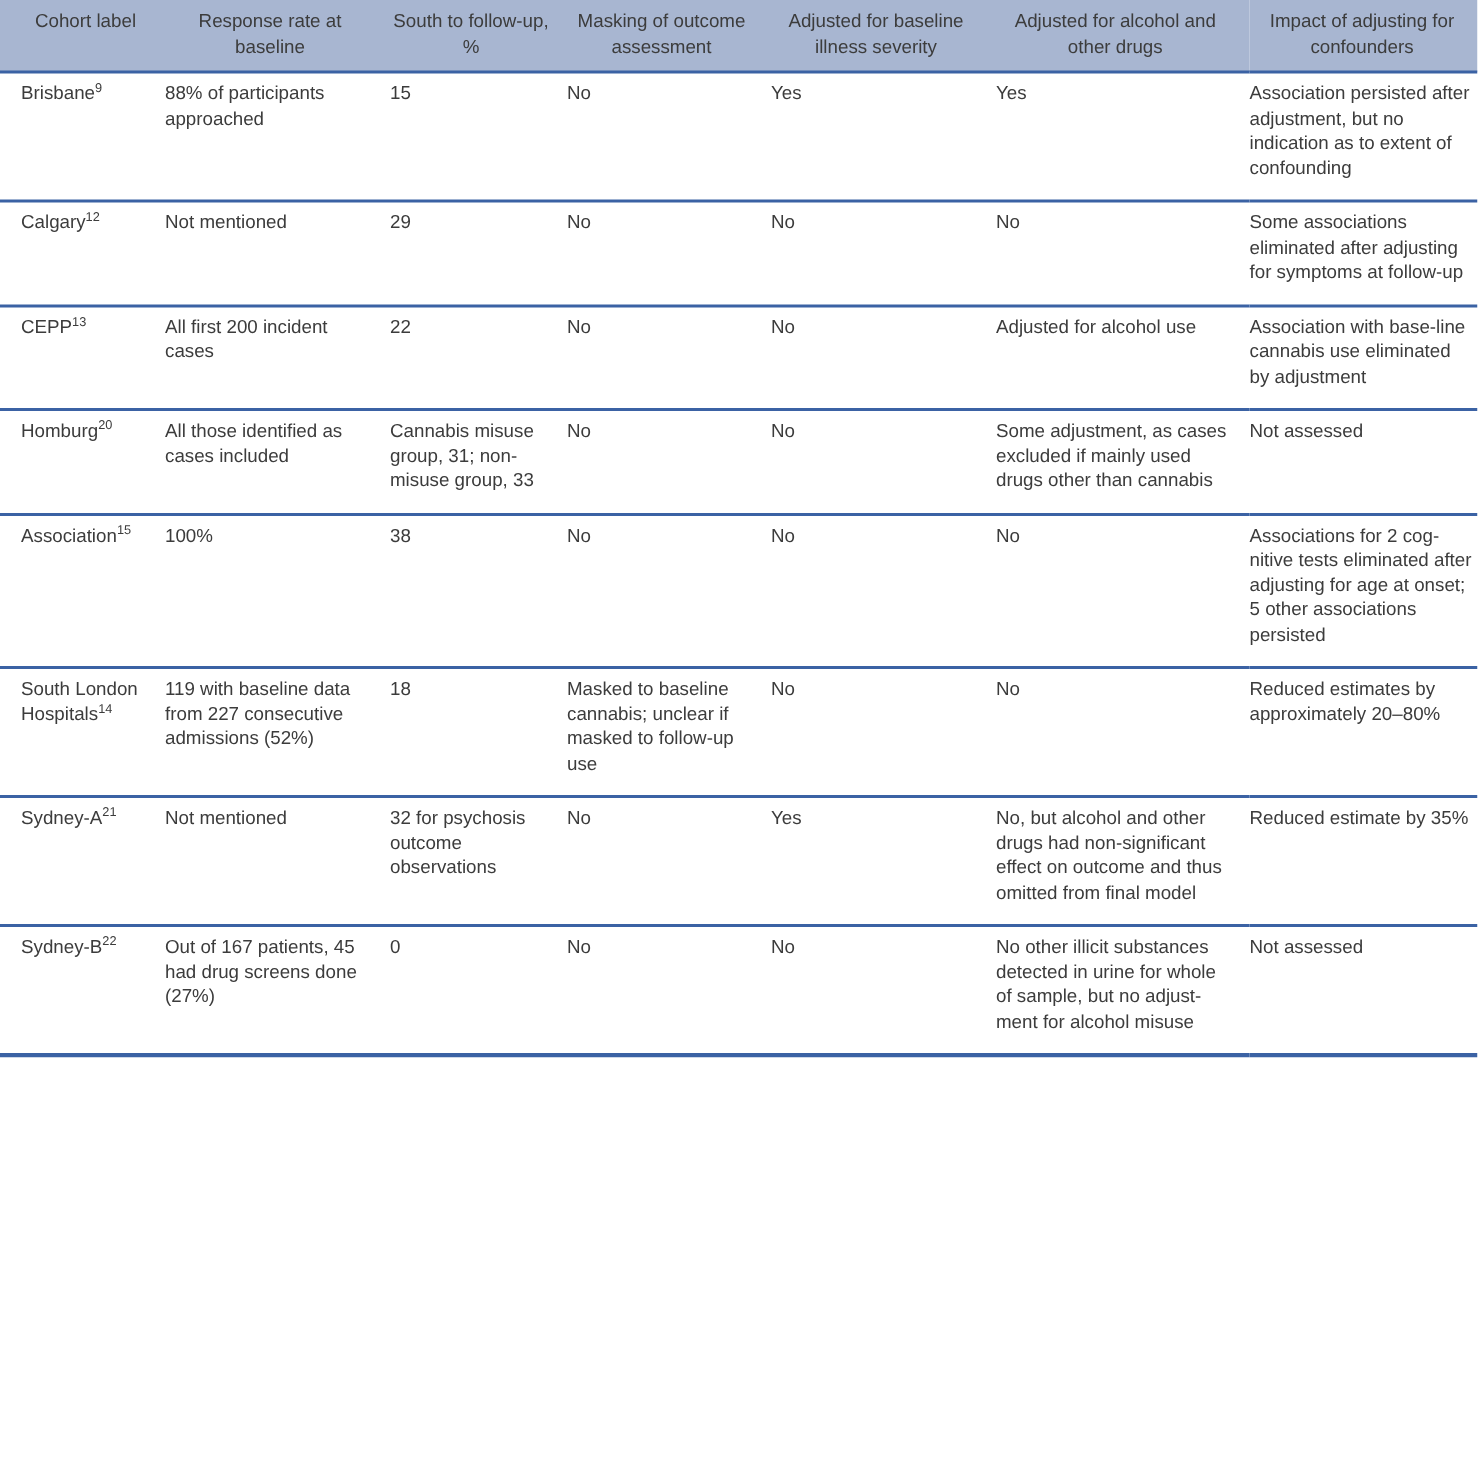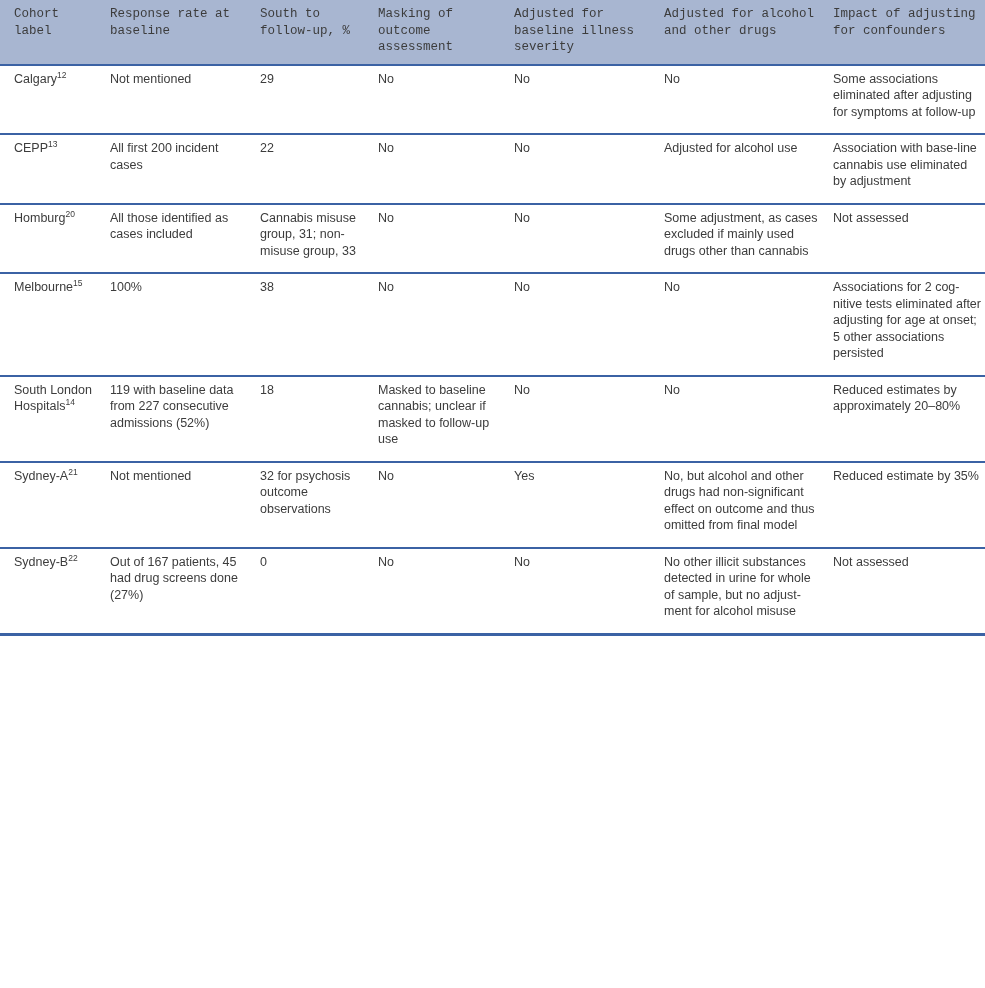"Cohort label" table.cohort thead th { font-family: Liberation Mono, monospace -> none; text-align: left -> center }
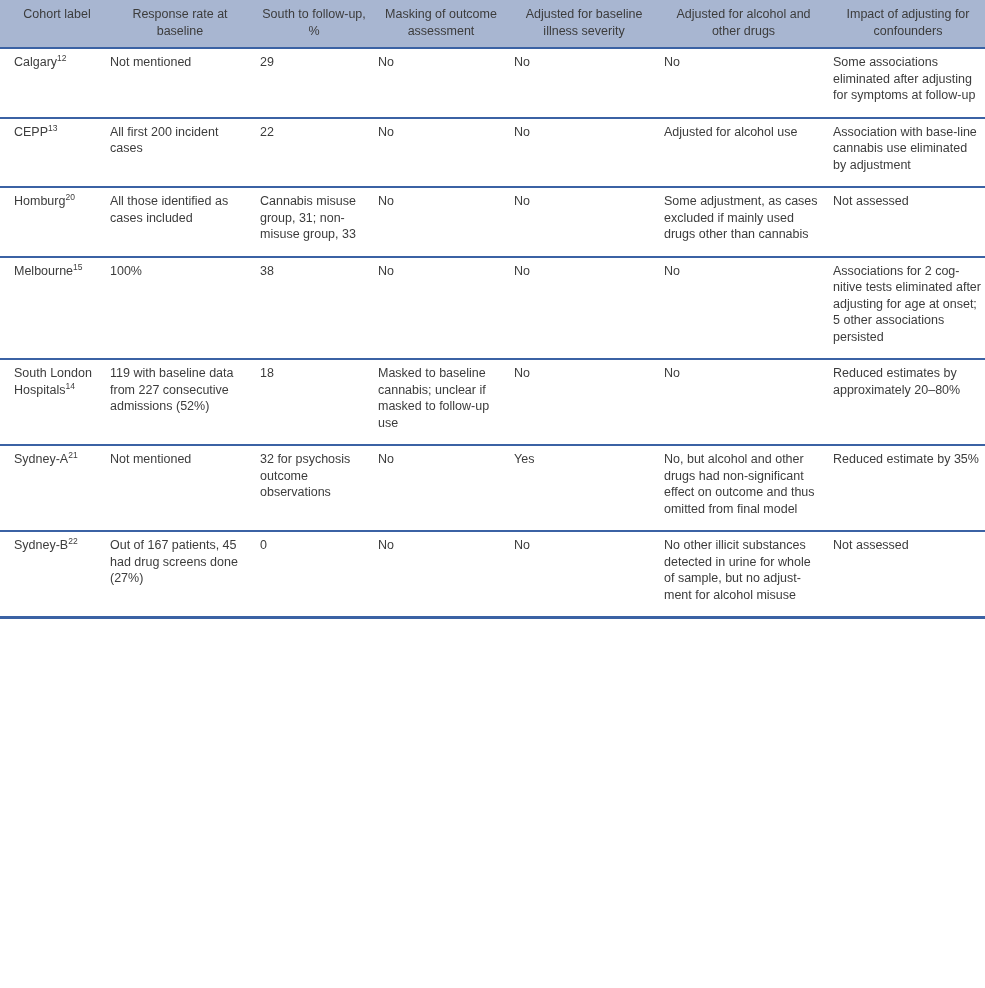"Brisbane9" tr { html: none -> <tr> <td><span>Brisbane</span><sup>9</sup></td> <td>88% of participants approached</td> <td>15</td> <td>No</td> <td>Yes</td> <td>Yes</td> <td>Association persisted after adjustment, but no indication as to extent of confounding</td> </tr> }
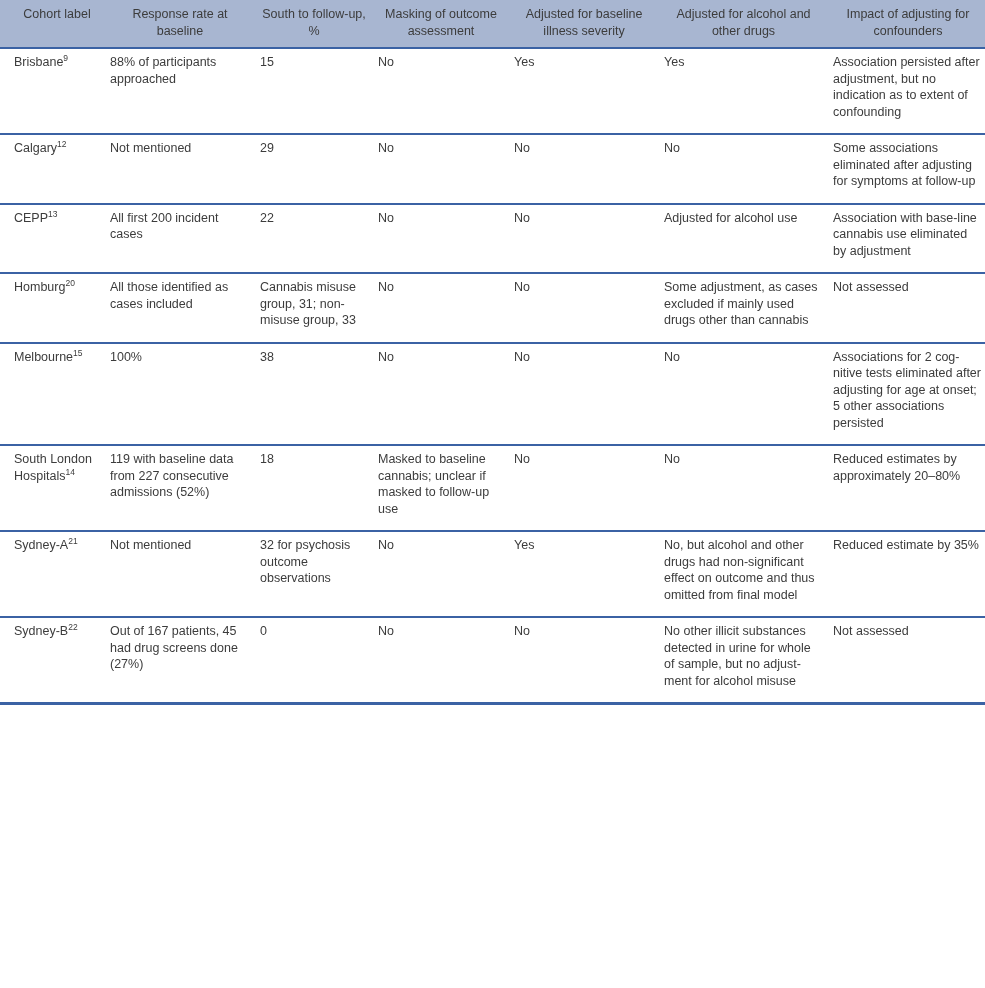"Melbourne" span { text: Melbourne -> Association }
